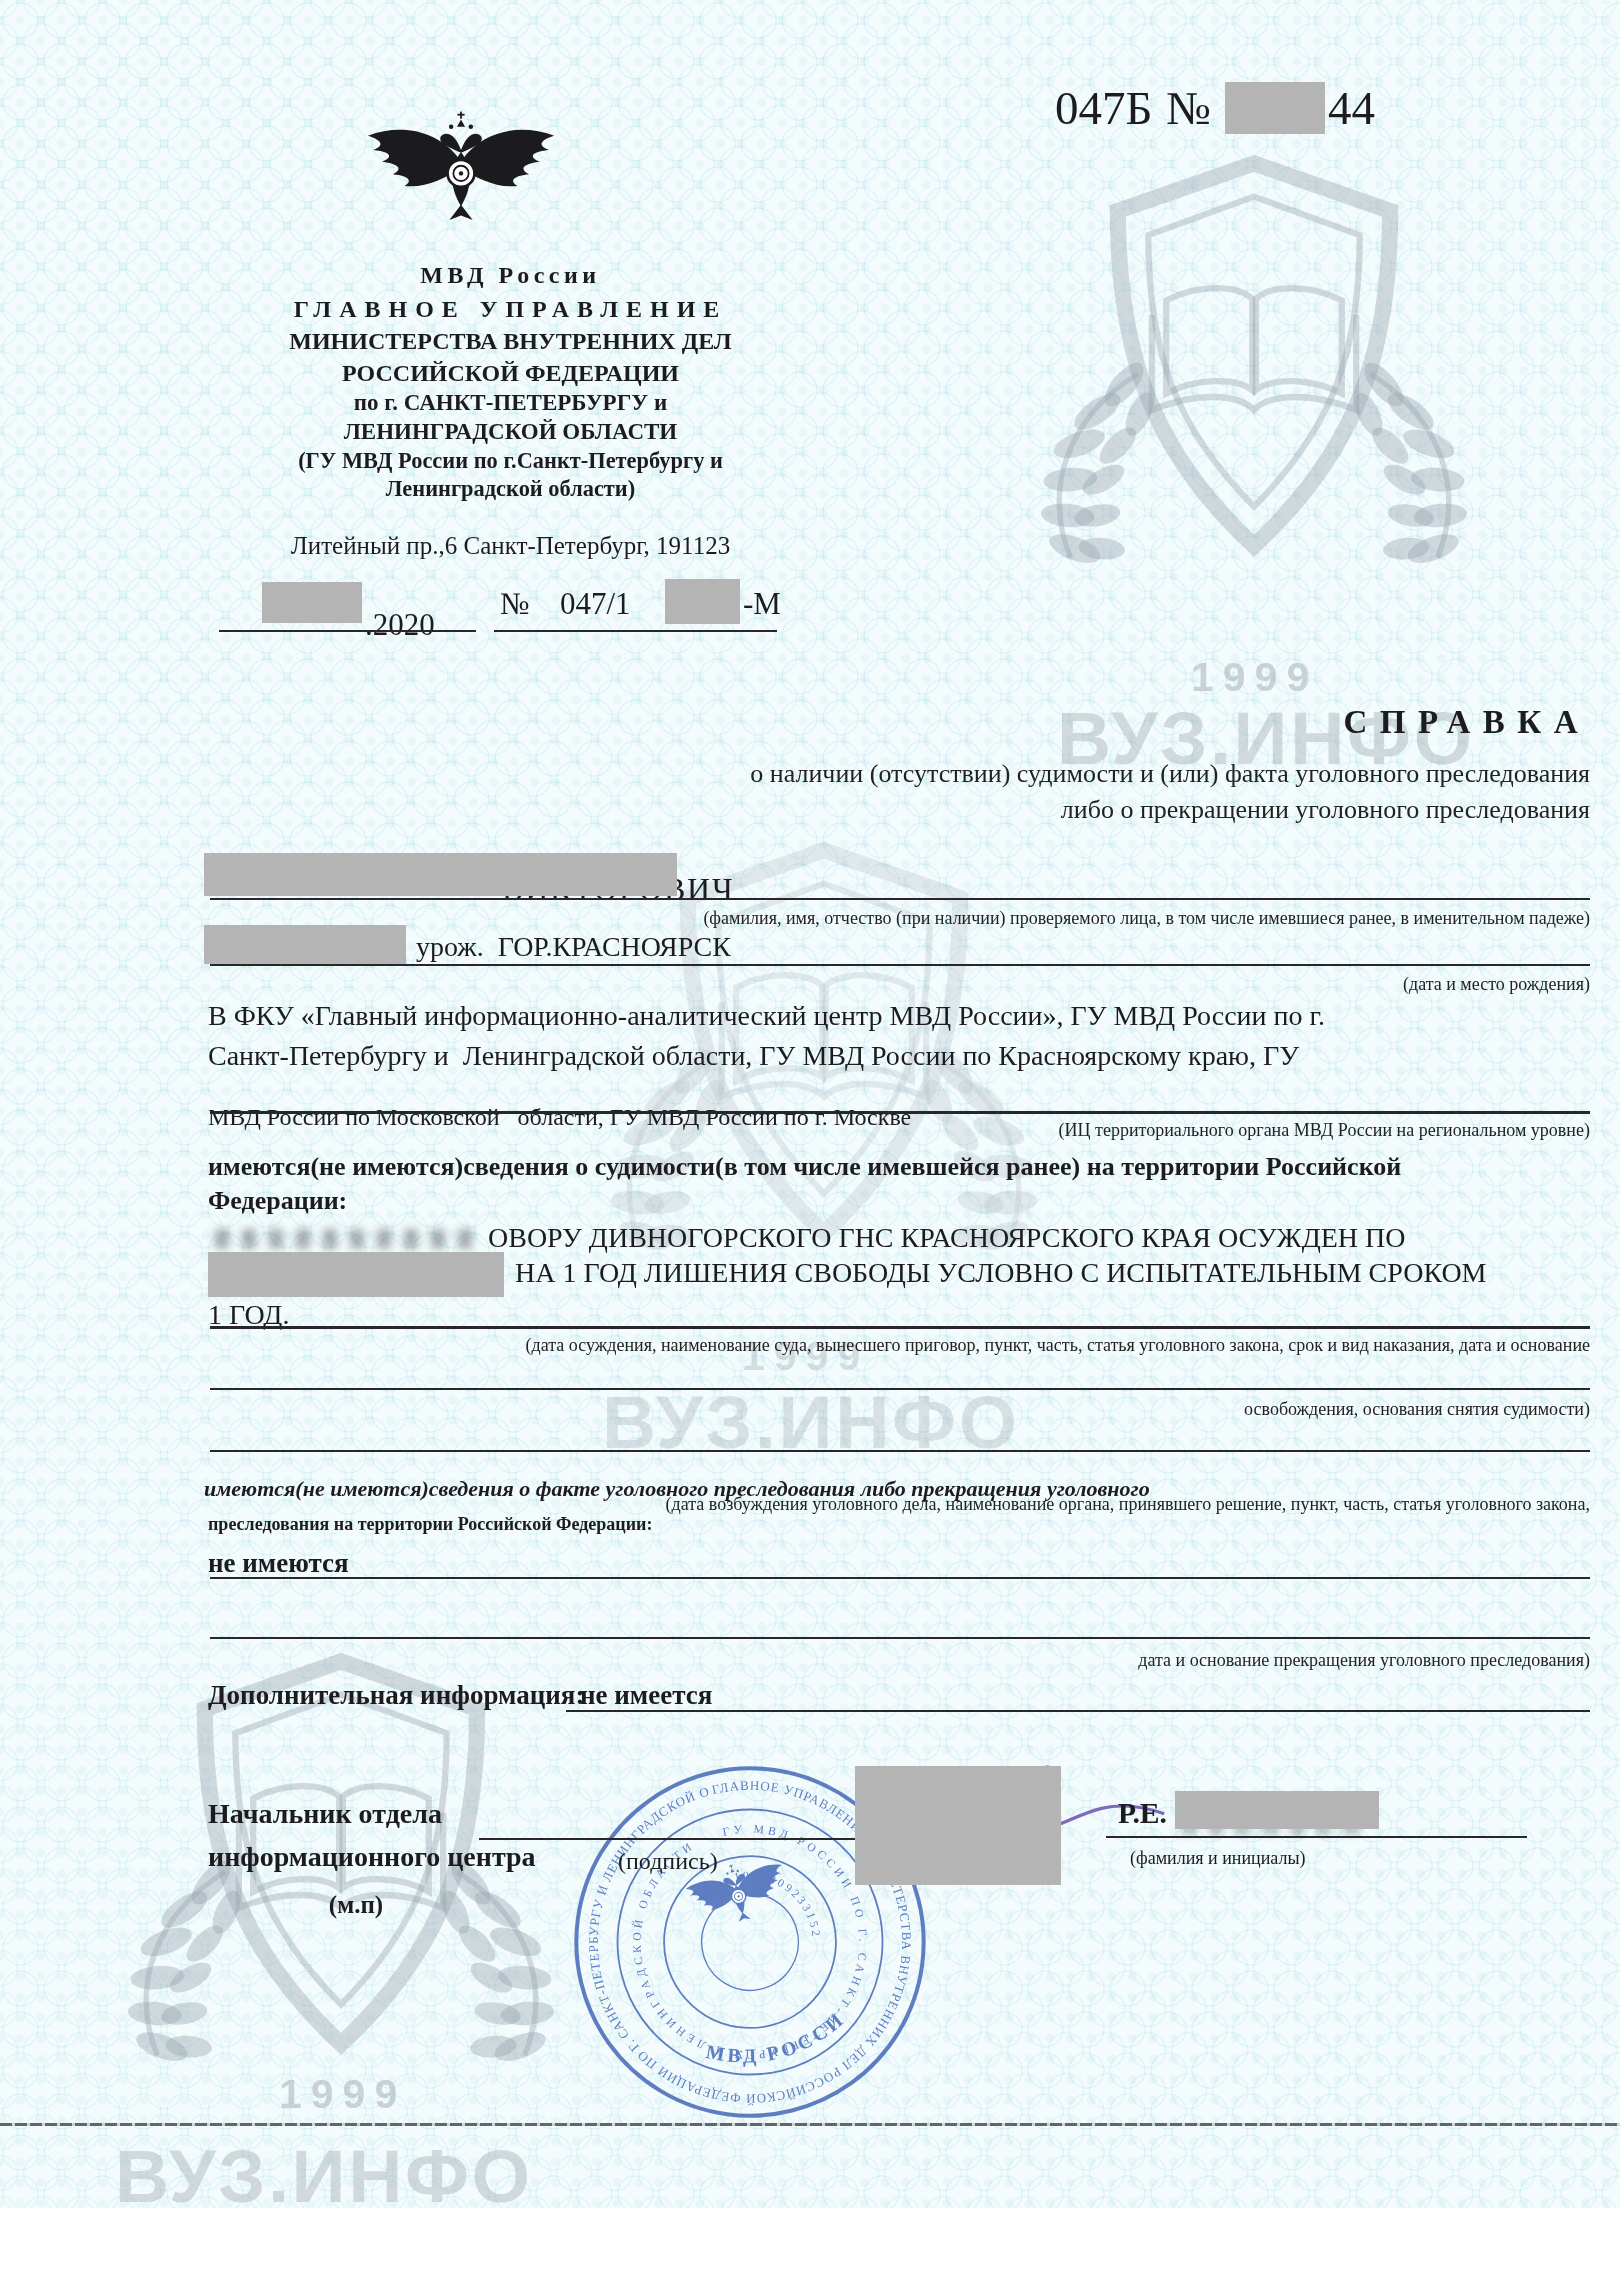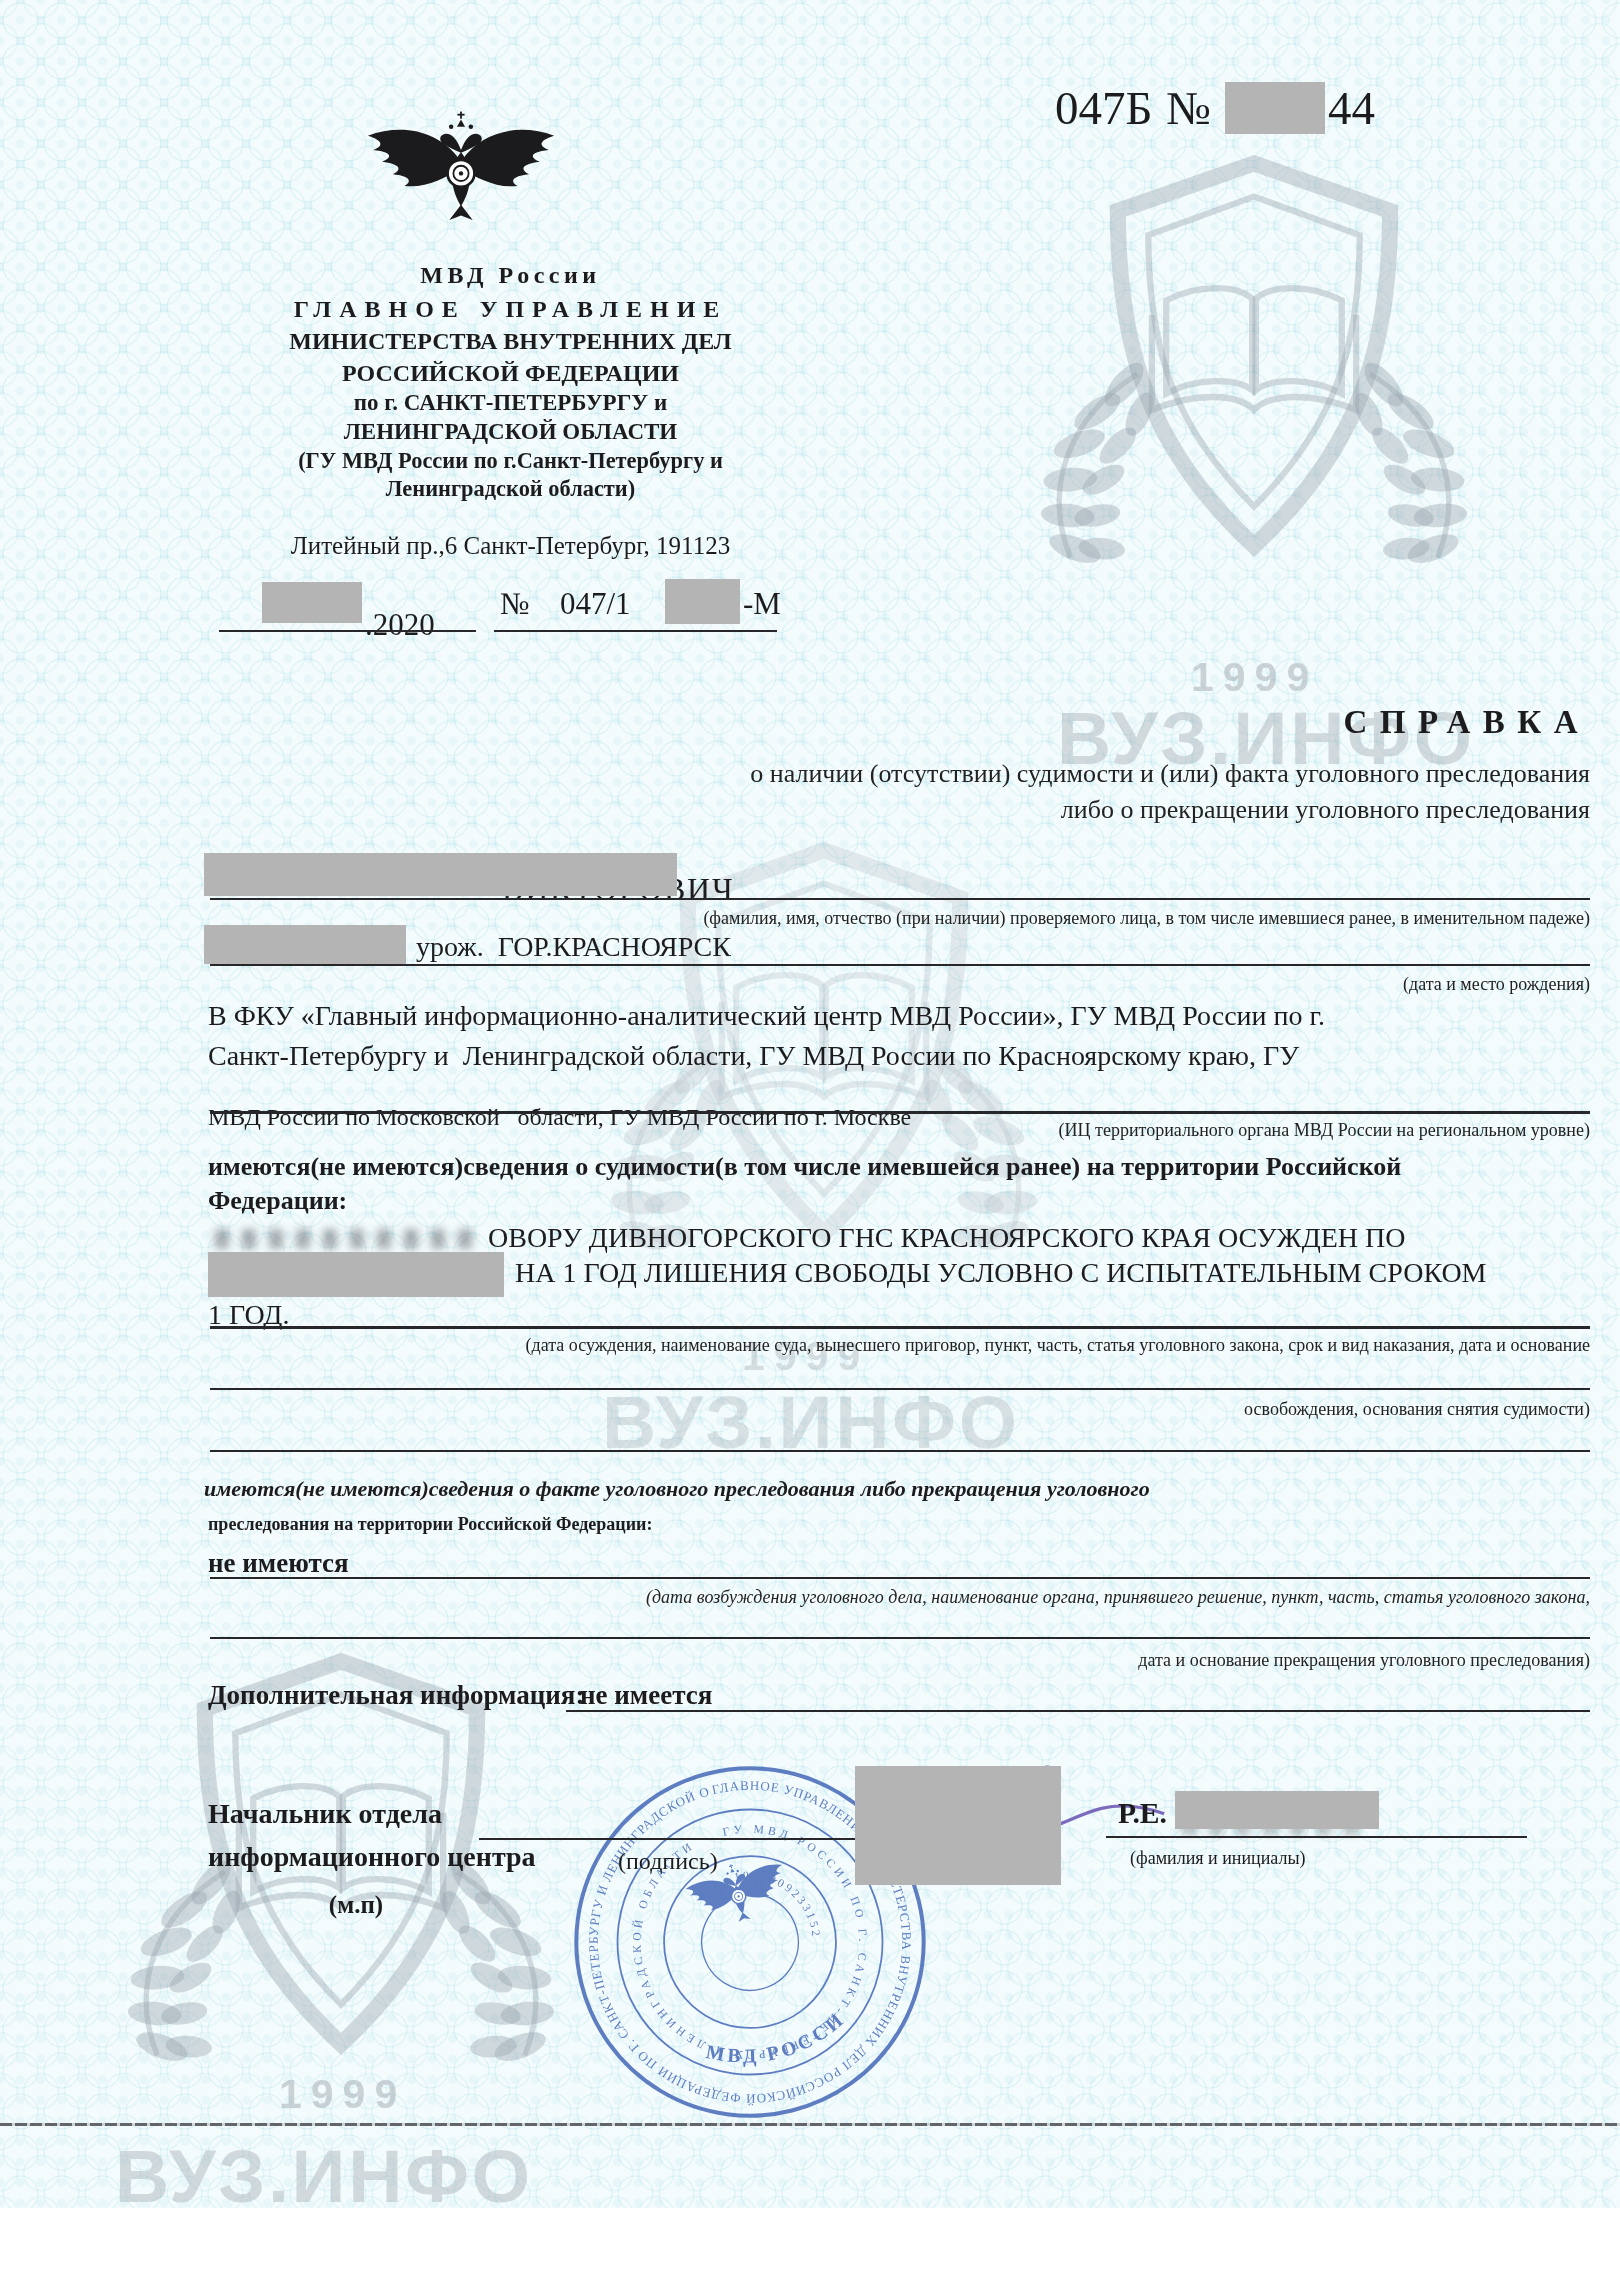"(дата возбуждения уголовного дела," div.cap { font-style: italic -> none; top: 1587px -> 1494px }
